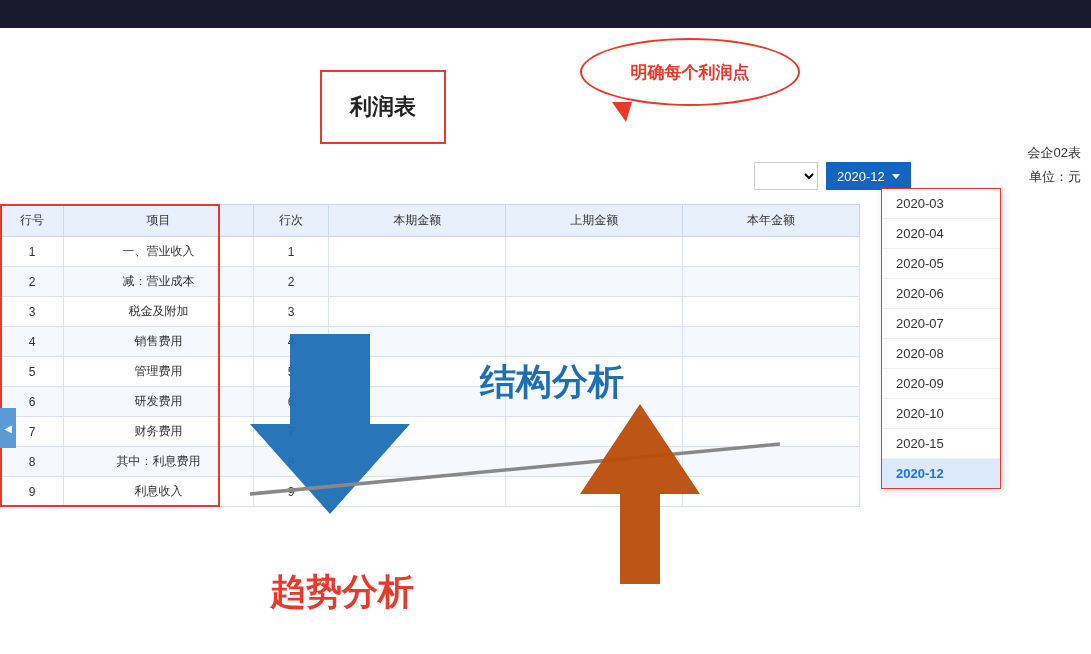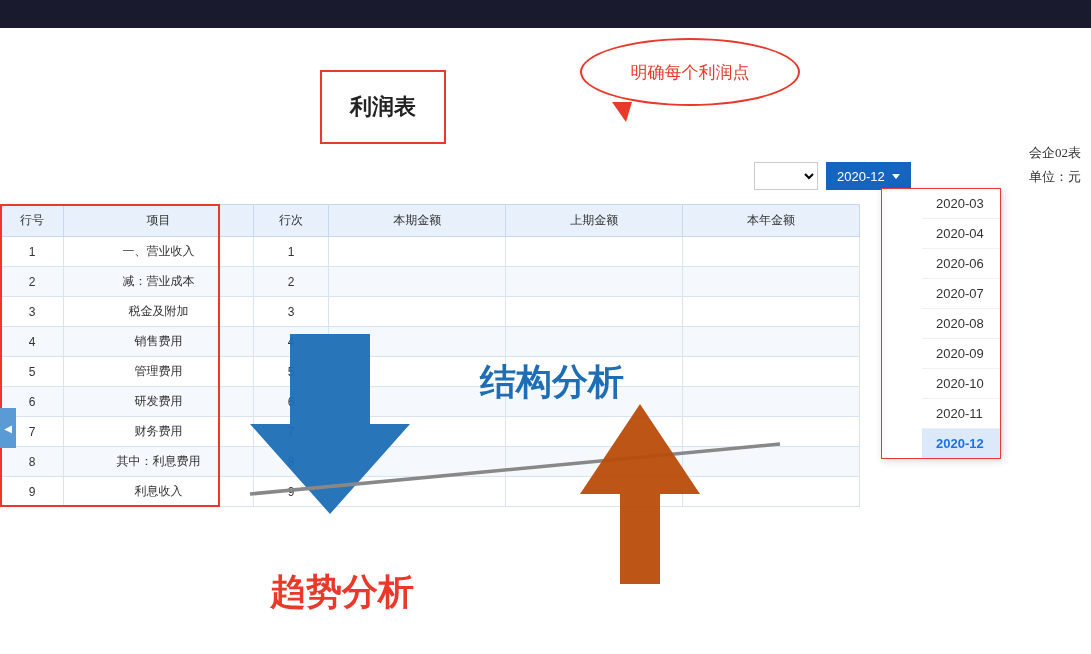"明确每个利润点" .annotation-bubble { font-weight: normal -> bold }
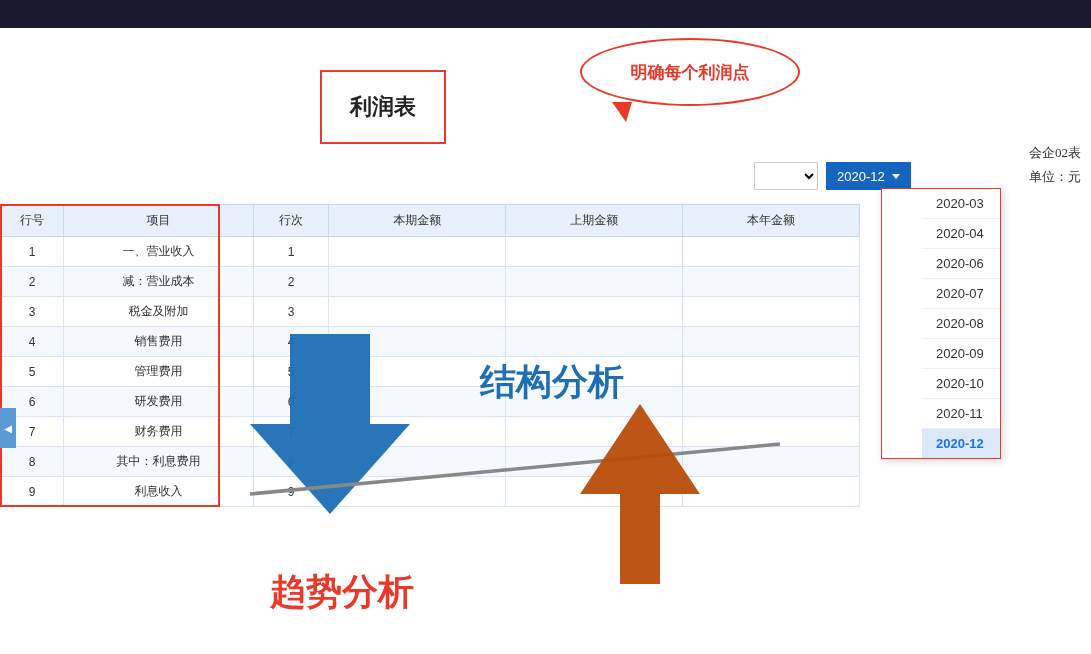"会企02表" .company-label { font-family: Liberation Serif, serif -> none }
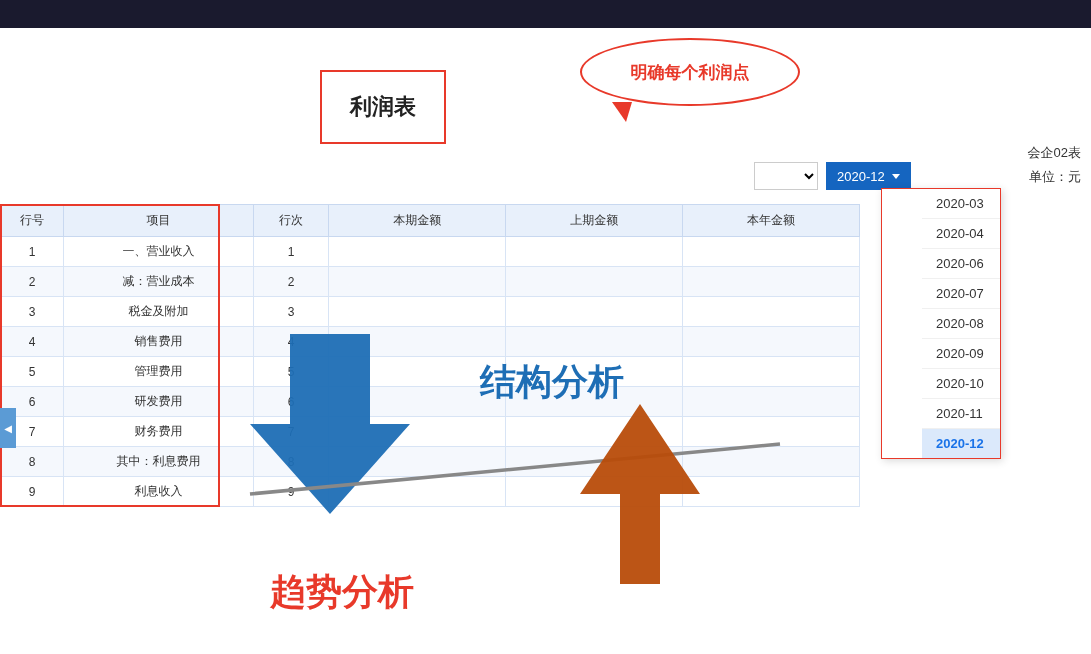"2020-03" .dropdown-menu { padding-left: 40px -> none }
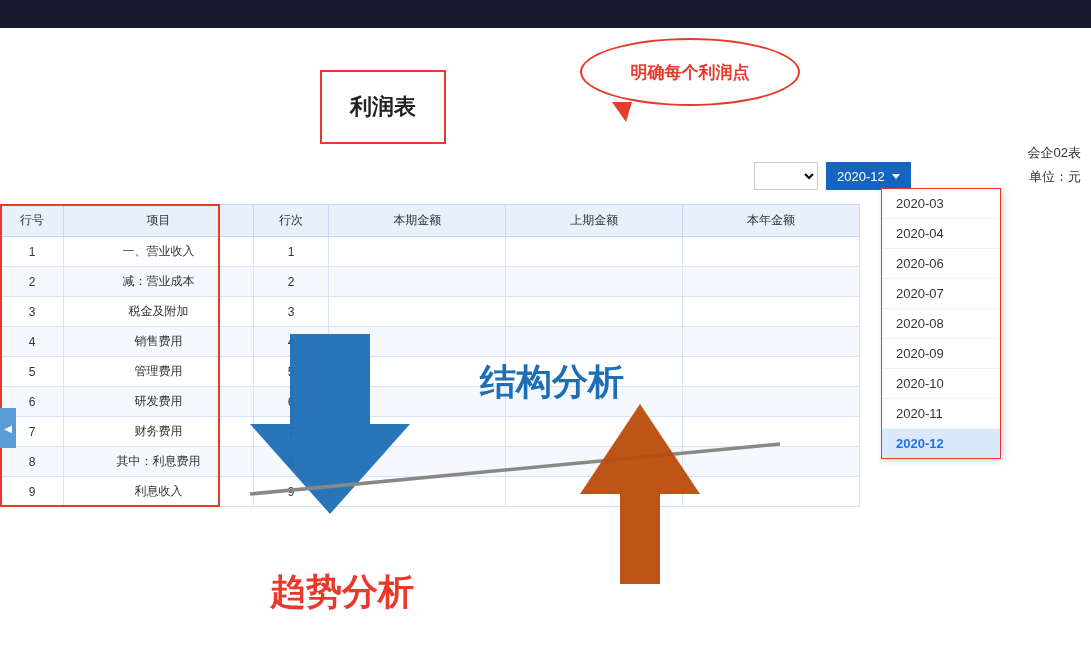"2020-05" div.dropdown-item { html: none -> <div>2020-05</div> }
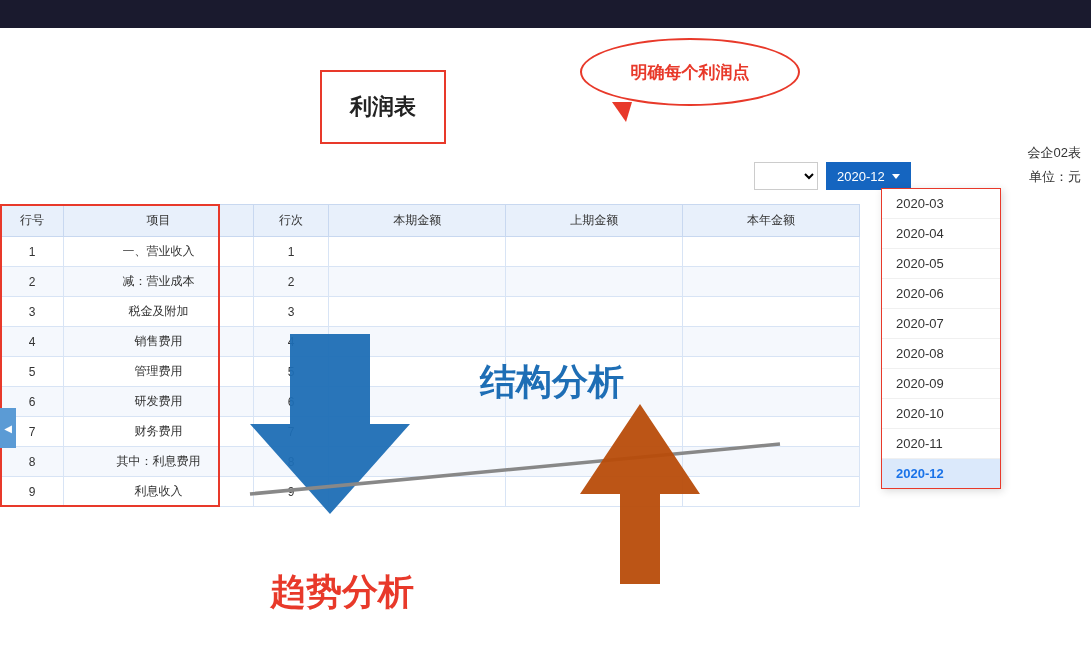"2020-11" div.dropdown-item { text: 2020-11 -> 2020-15 }
